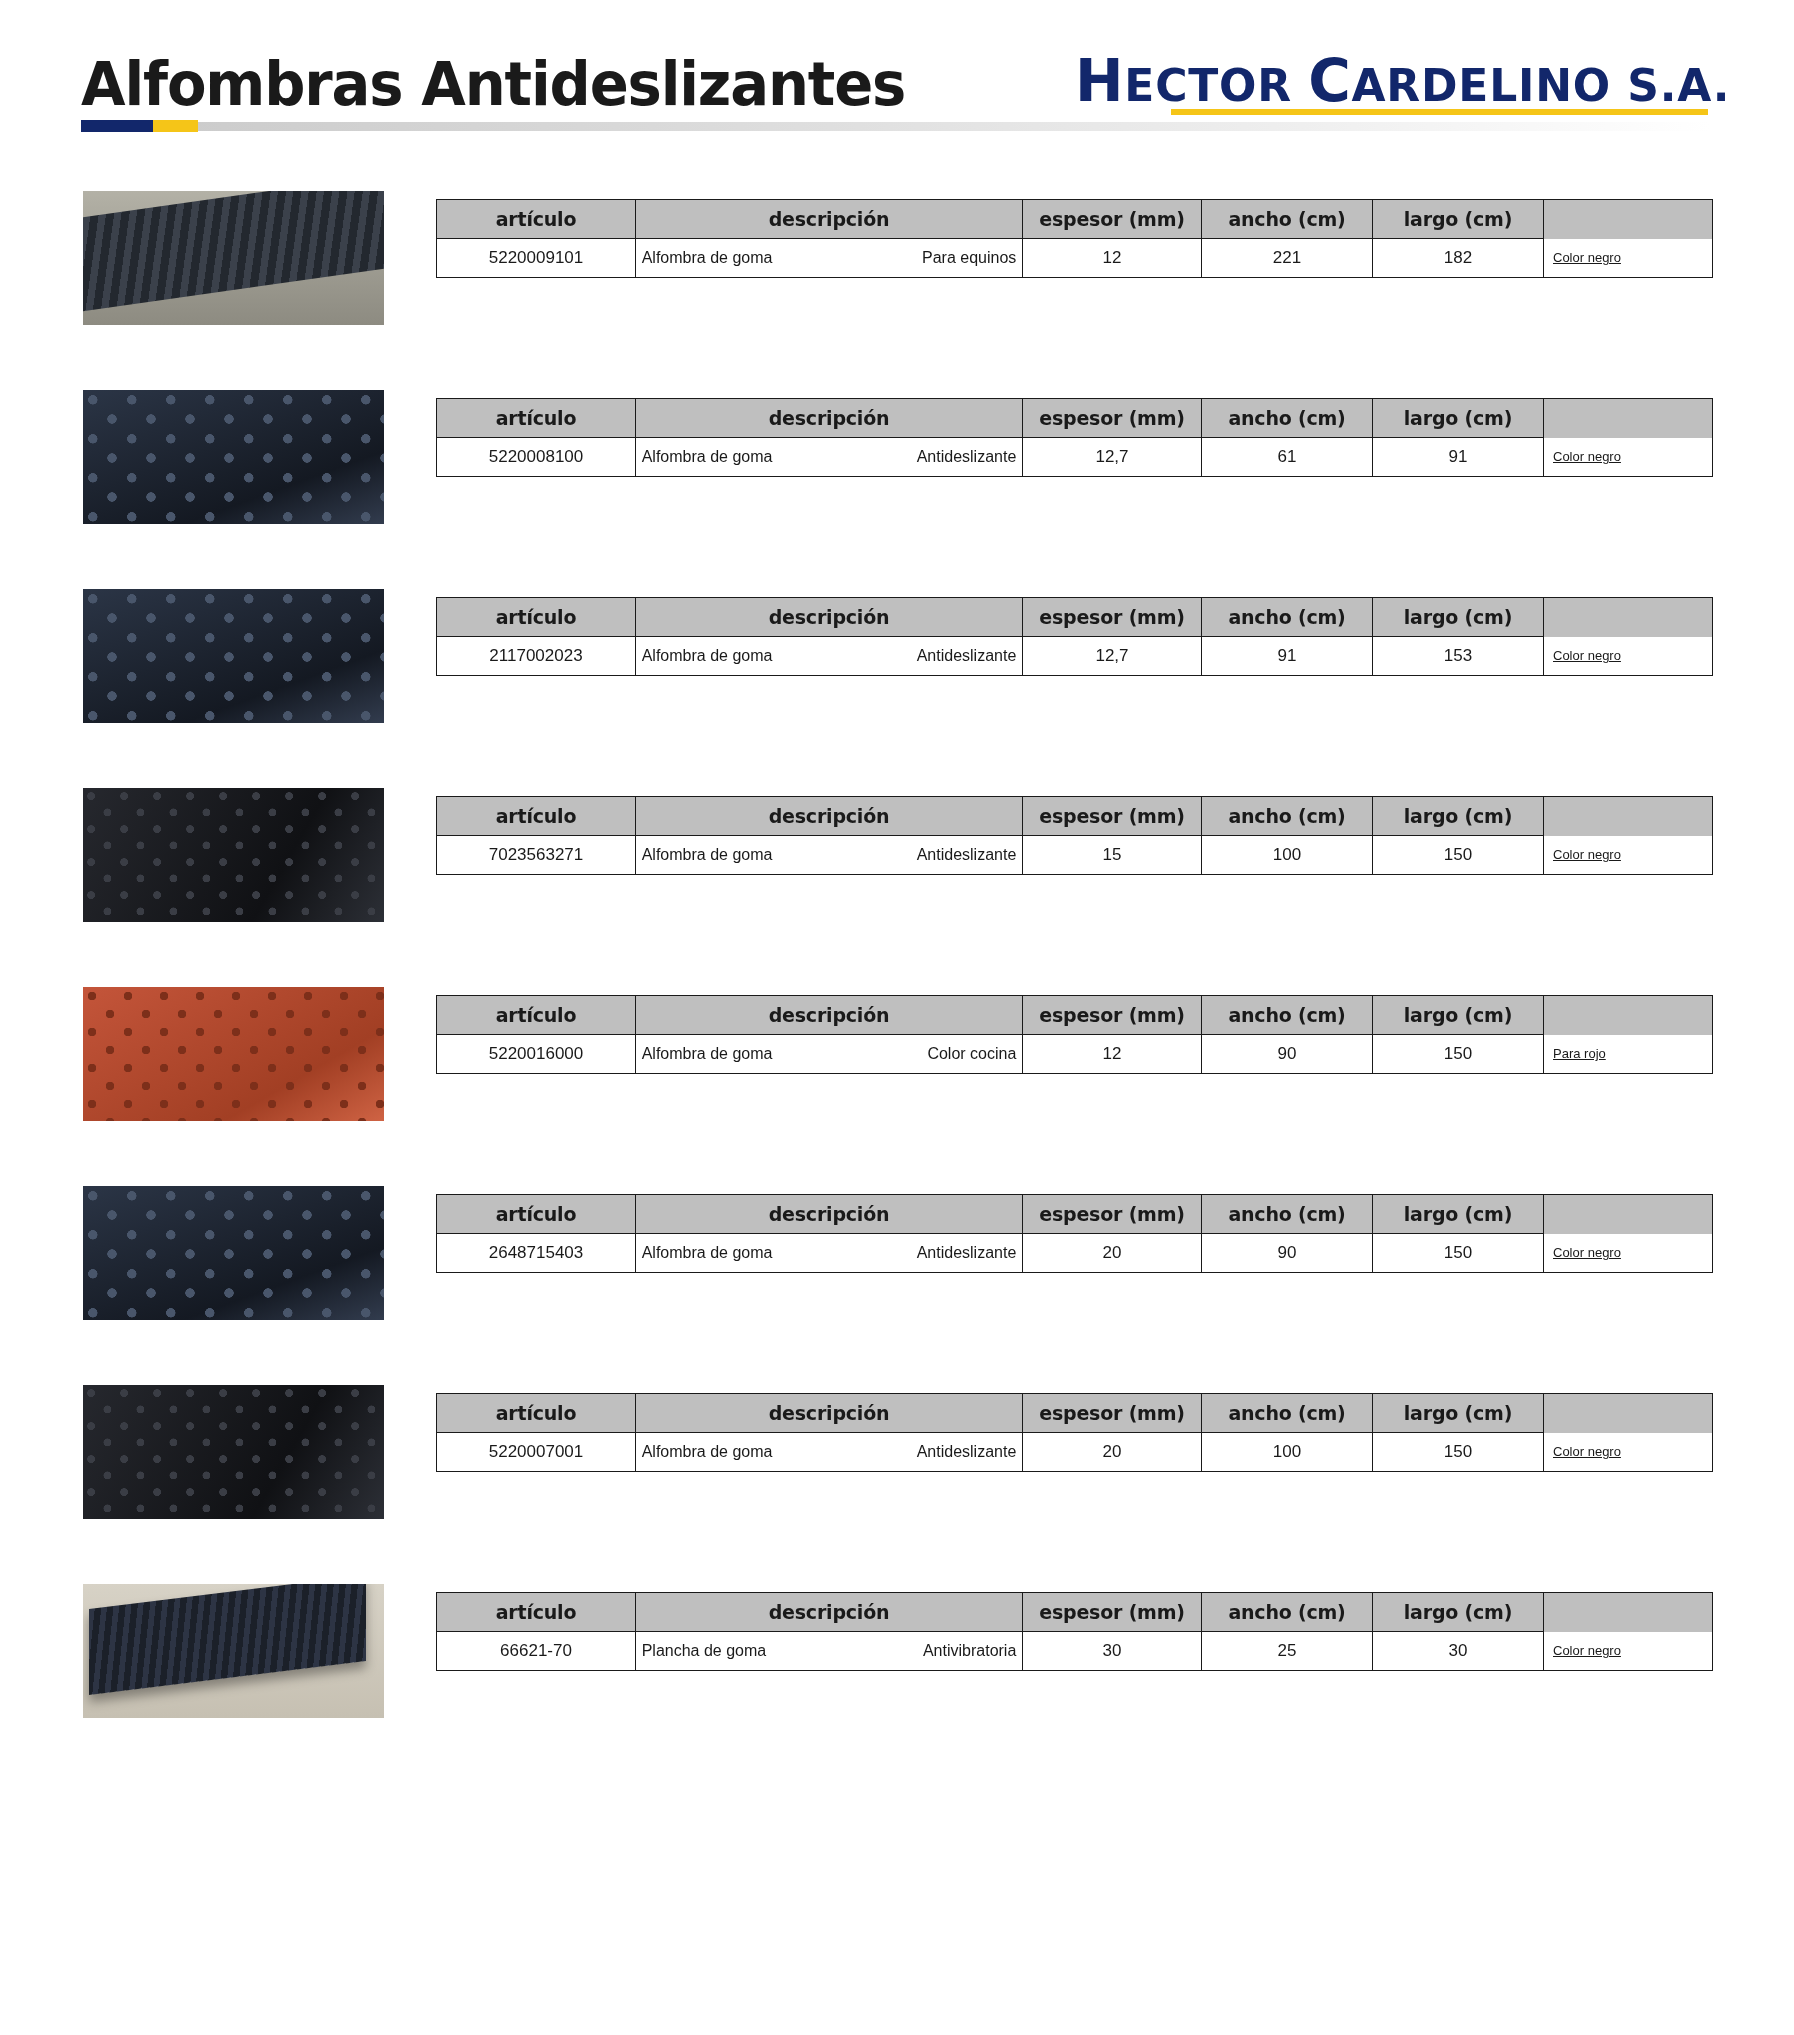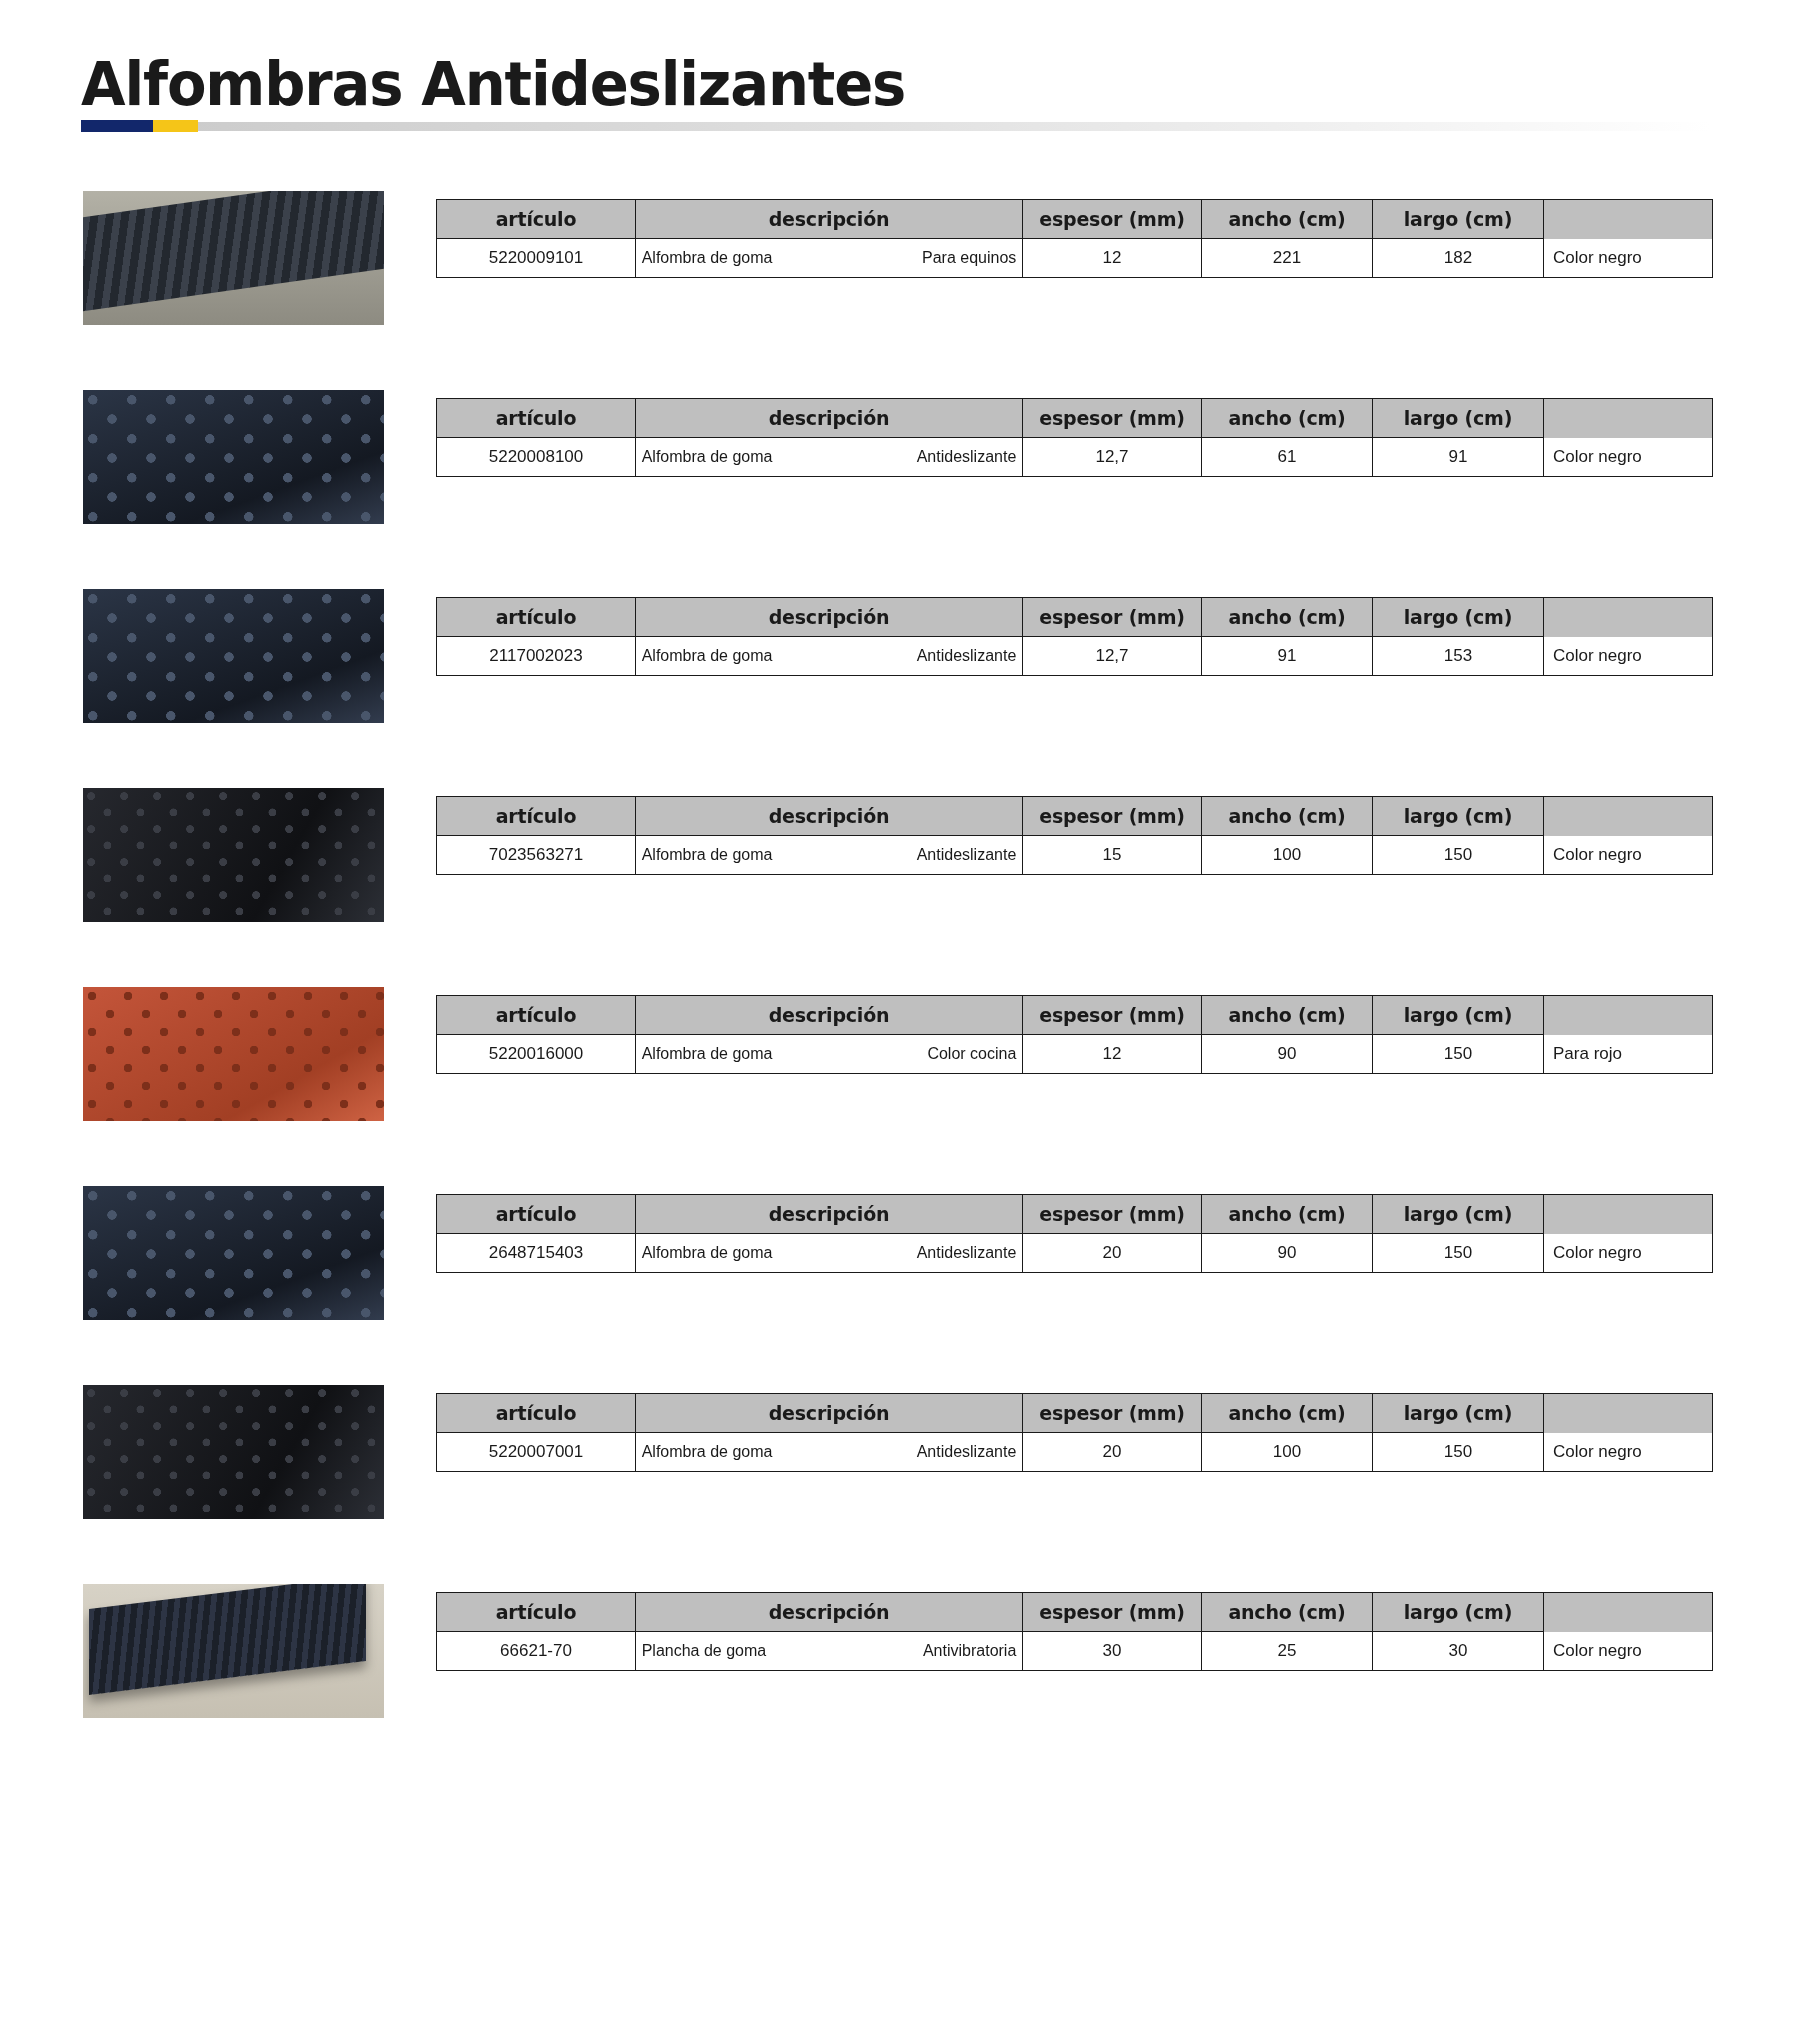"HECTOR CARDELINO S.A." div.brand-logo { html: none -> <div> <div> <span>H</span><span>ECTOR</span>&nbsp;<span>C</span><span>ARDELINO</span>&nbsp;<span>S.A.</span> </div> <div></div> </div> }
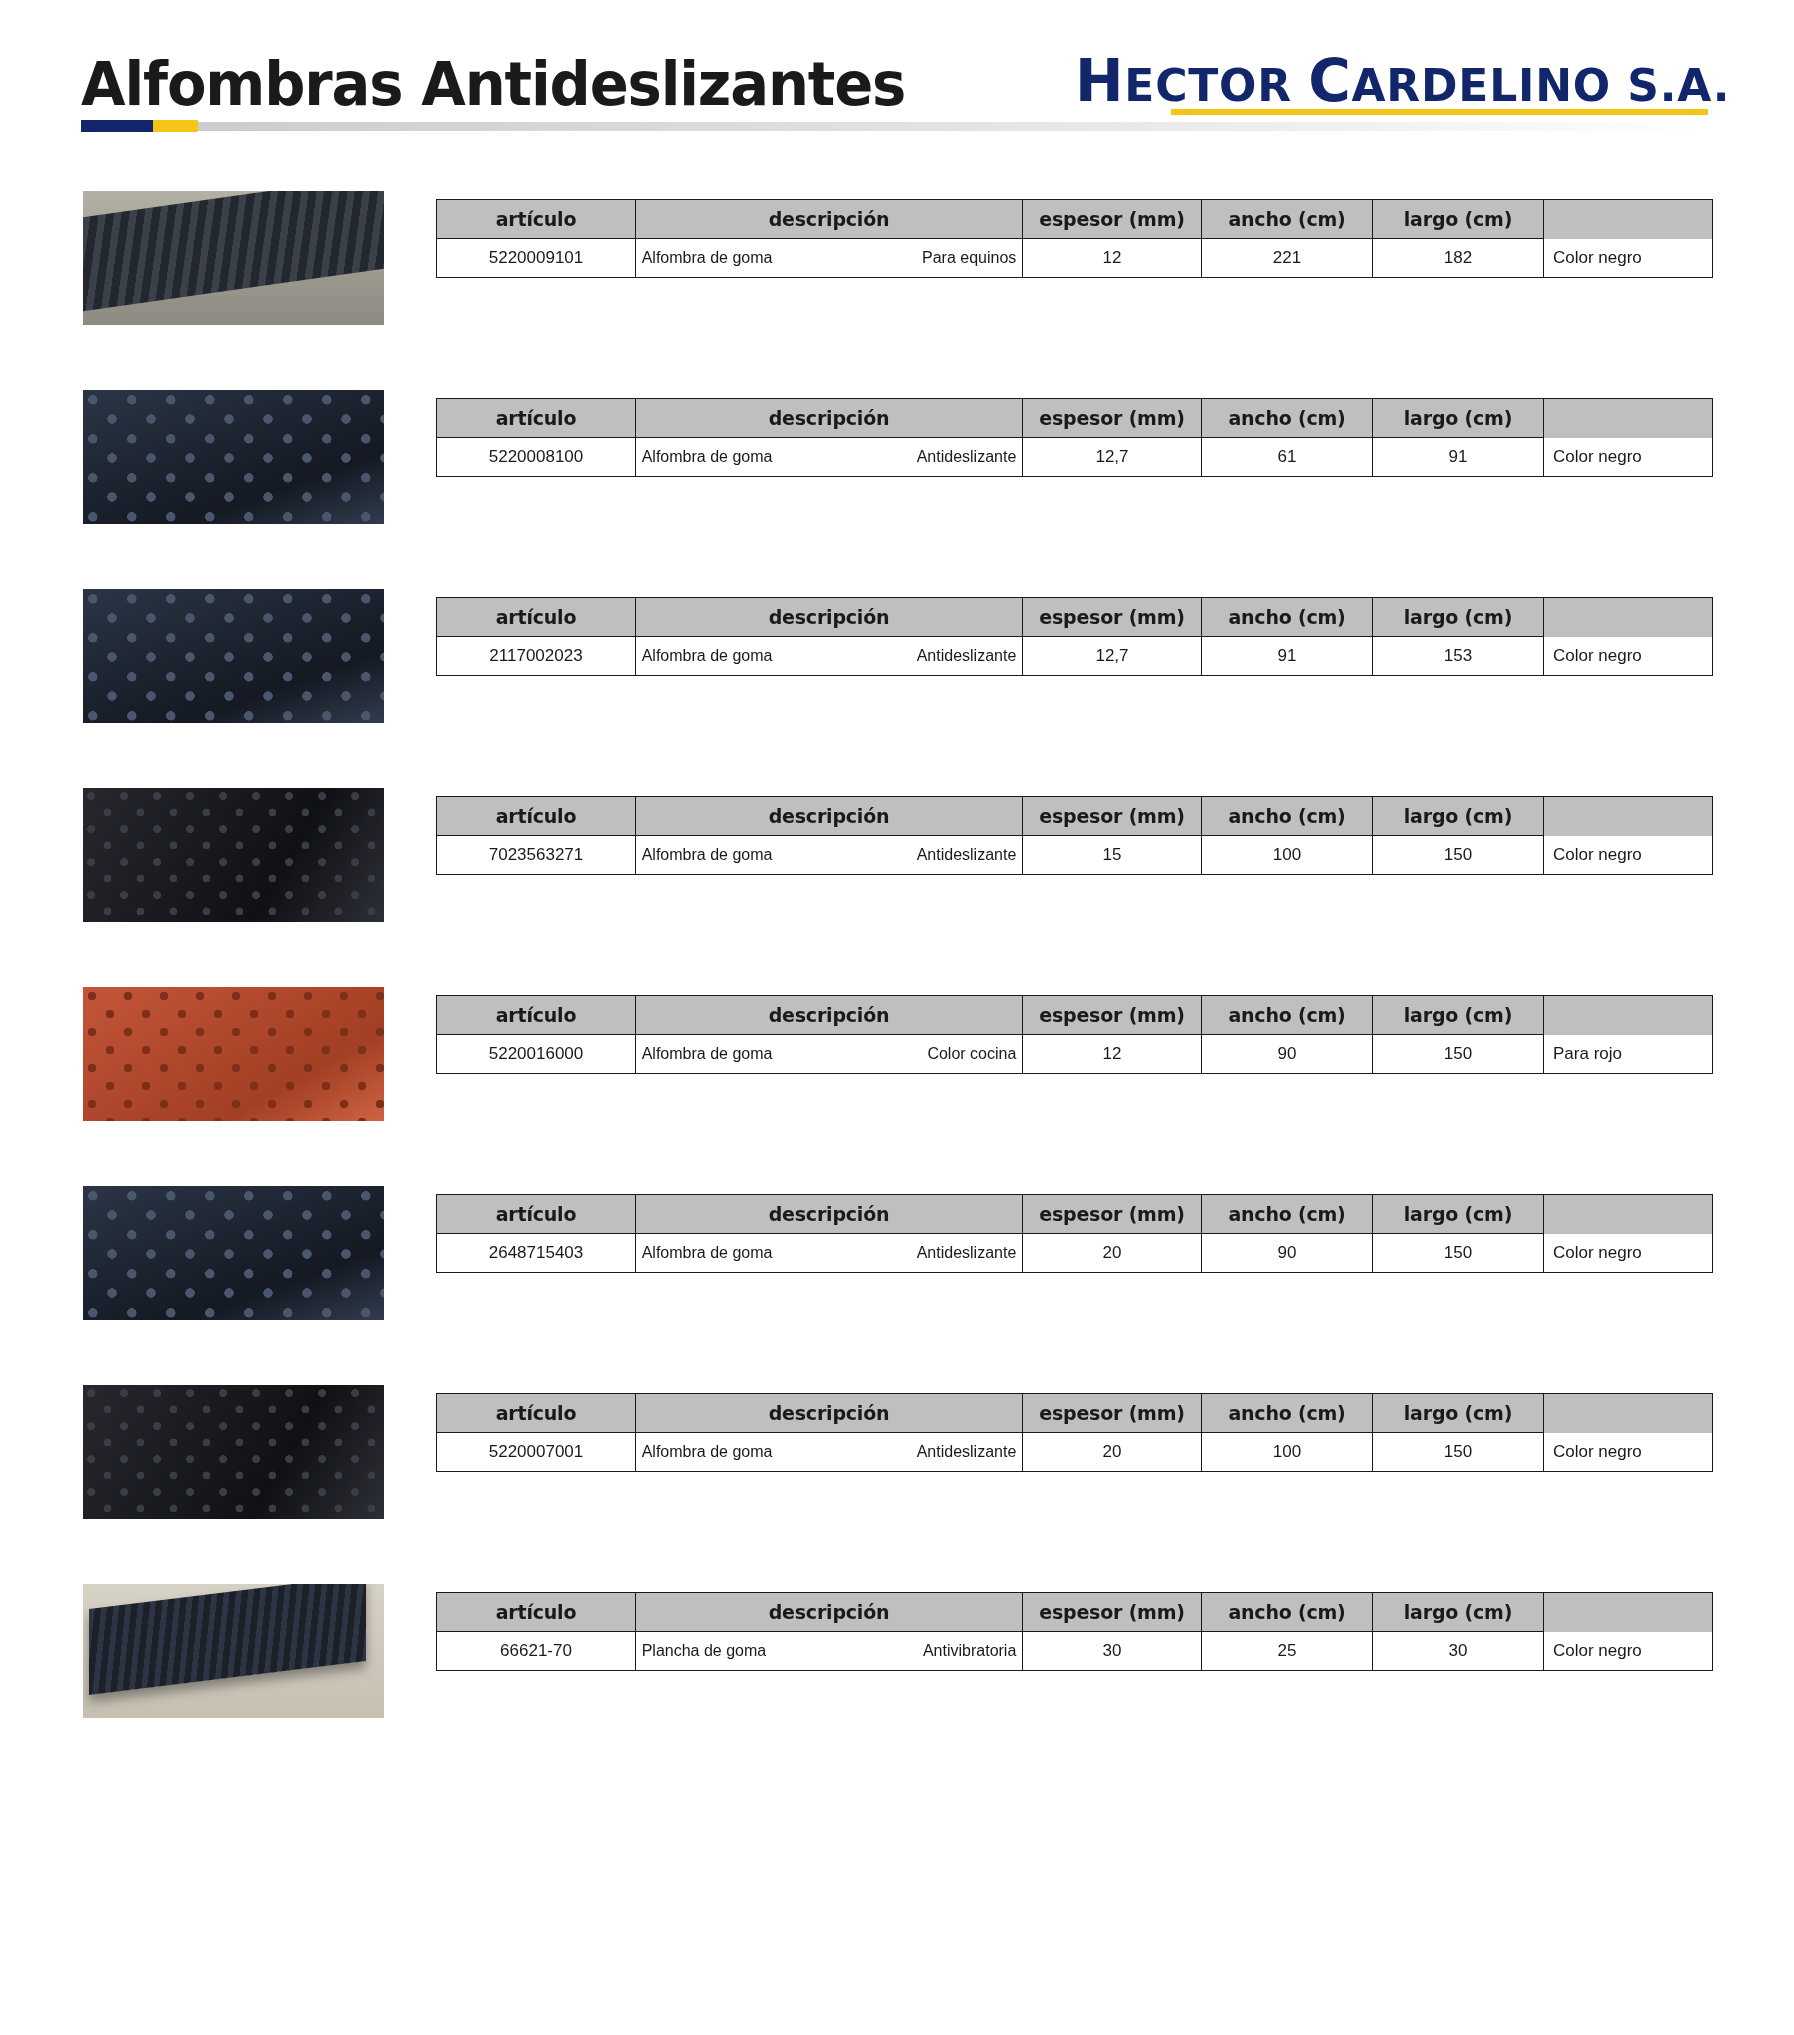"Color negro" .spec-table td.cell-color { font-size: 17px -> 13px; text-decoration: none -> underline }
